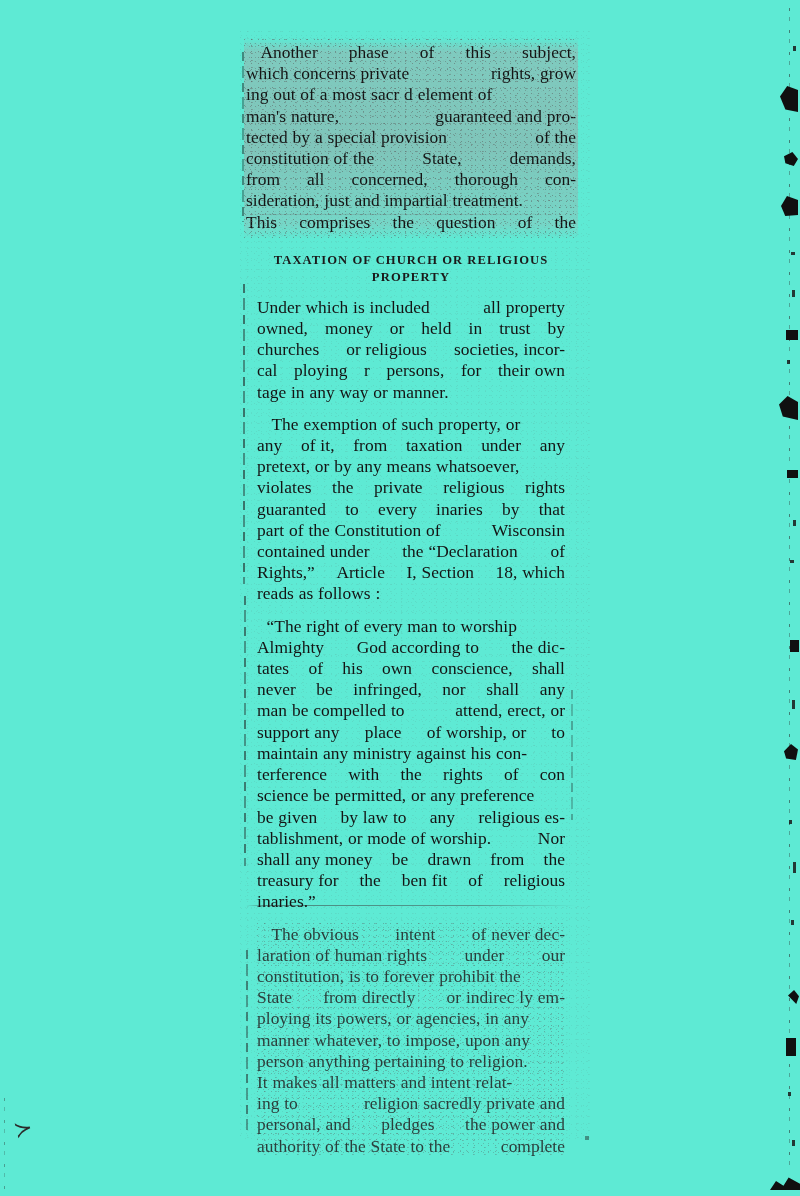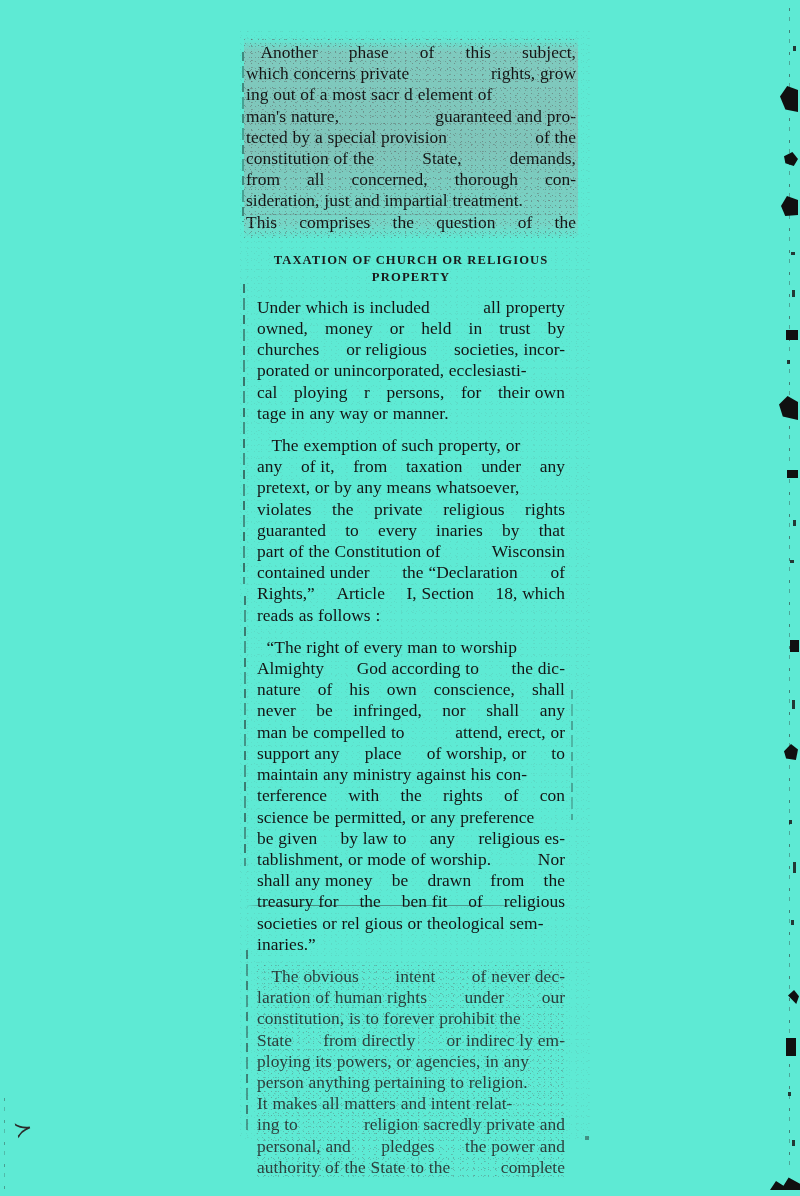"porated or unincorporated, ecclesiasti-" span.ln { html: <span>porated or unincorporated, ecclesiasti-</span> -> none }
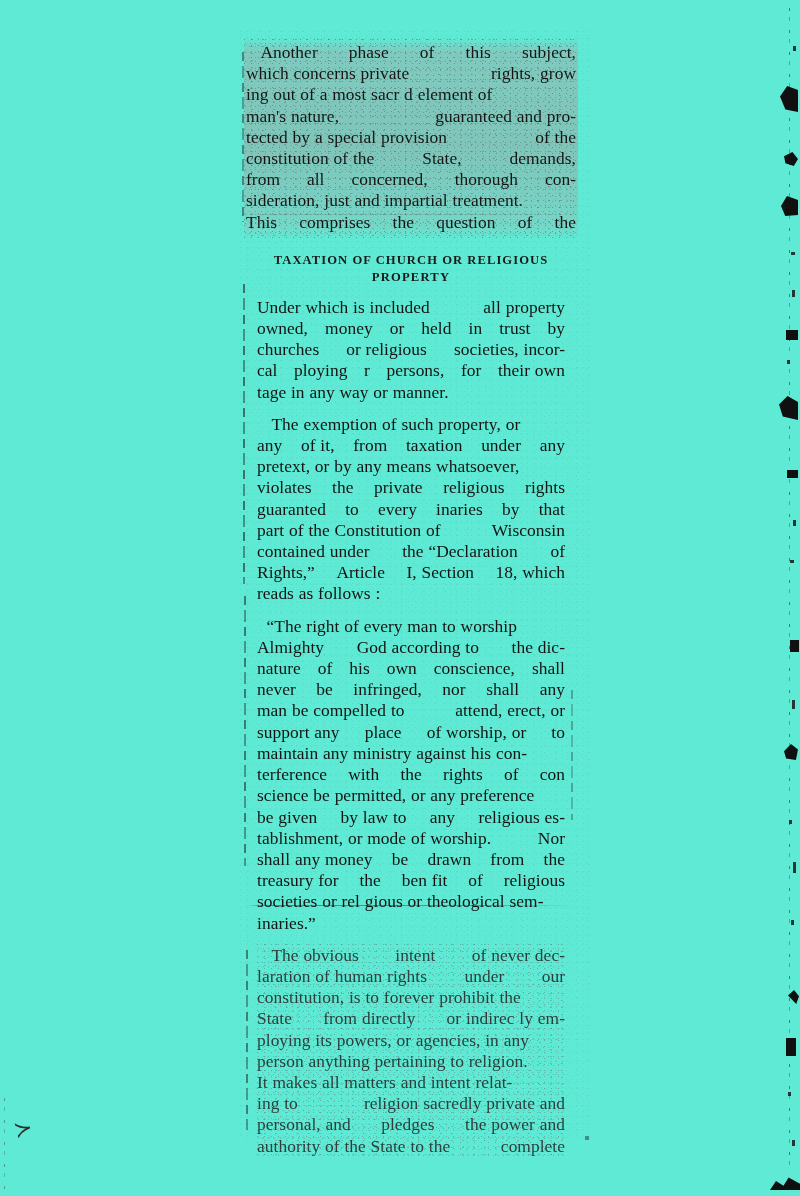"nature" span { text: nature -> tates }
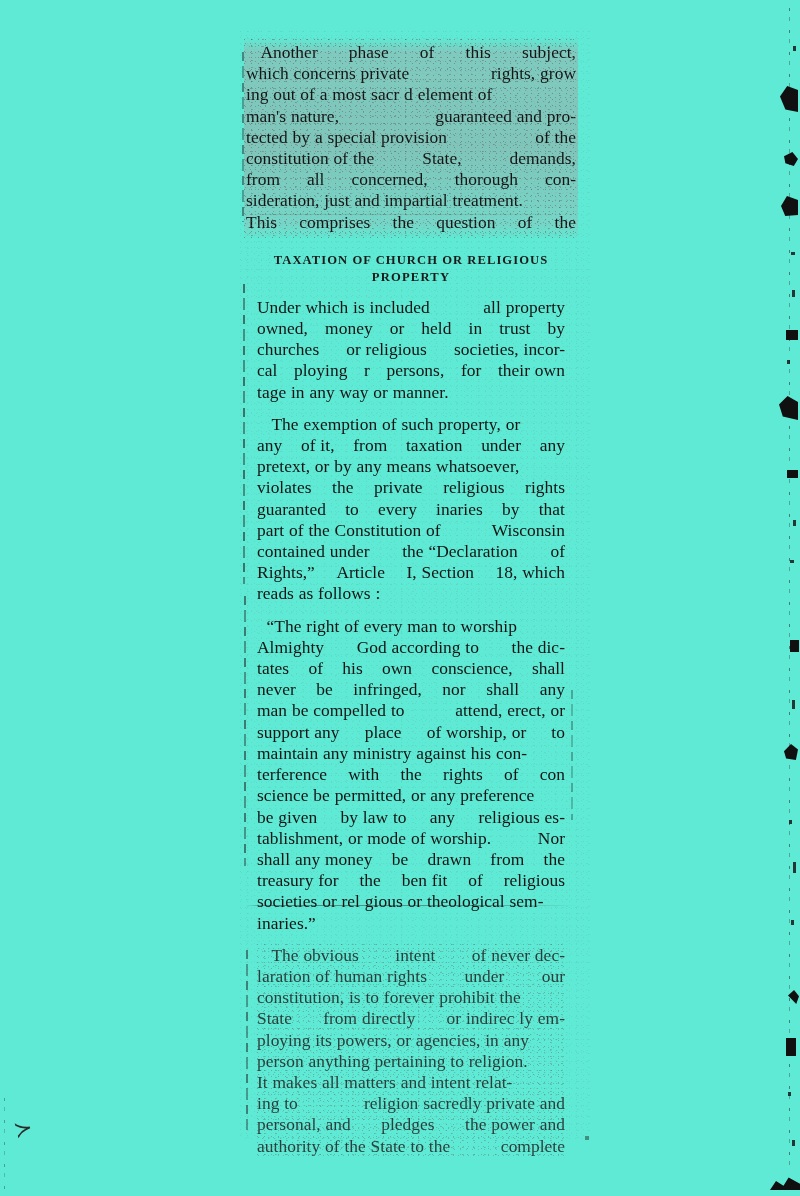"societies or rel gious or" span.ln { html: <span>societies or rel gious or theological sem-</span> -> none }
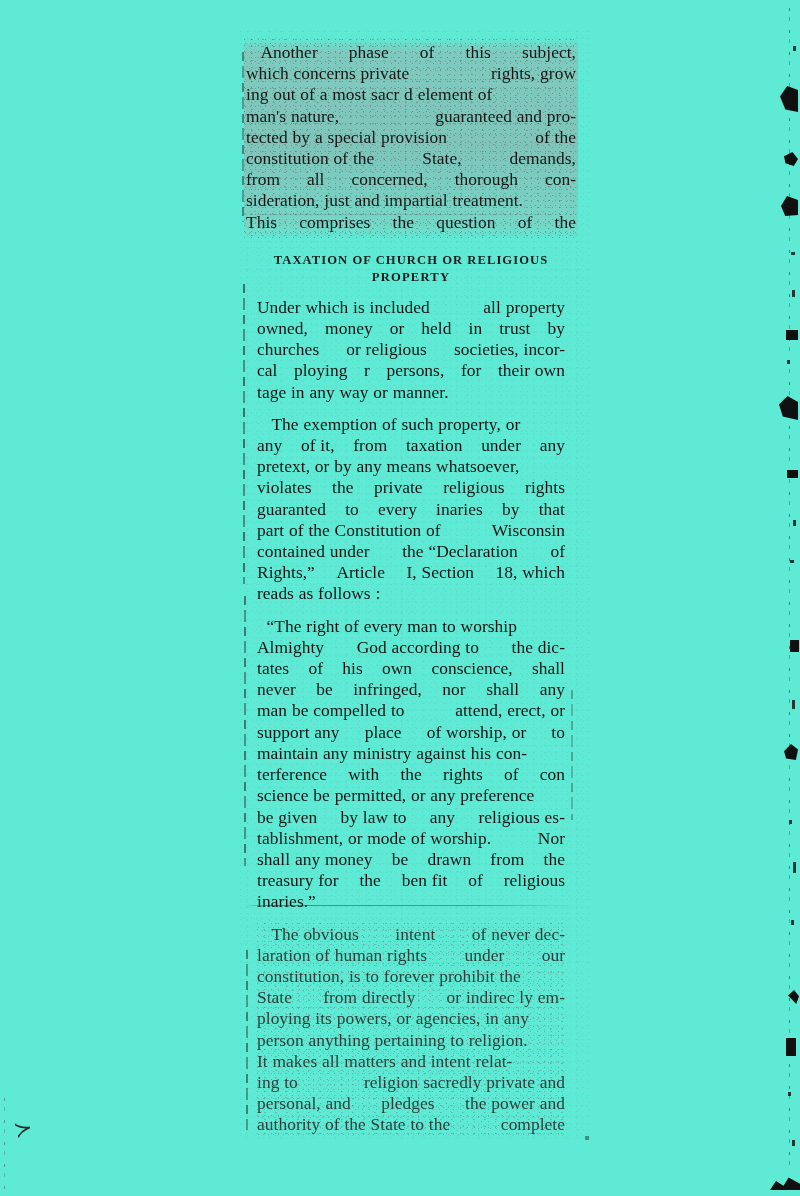"manner whatever, to impose, upon" span.ln { html: none -> <span>manner whatever, to impose, upon any</span> }
